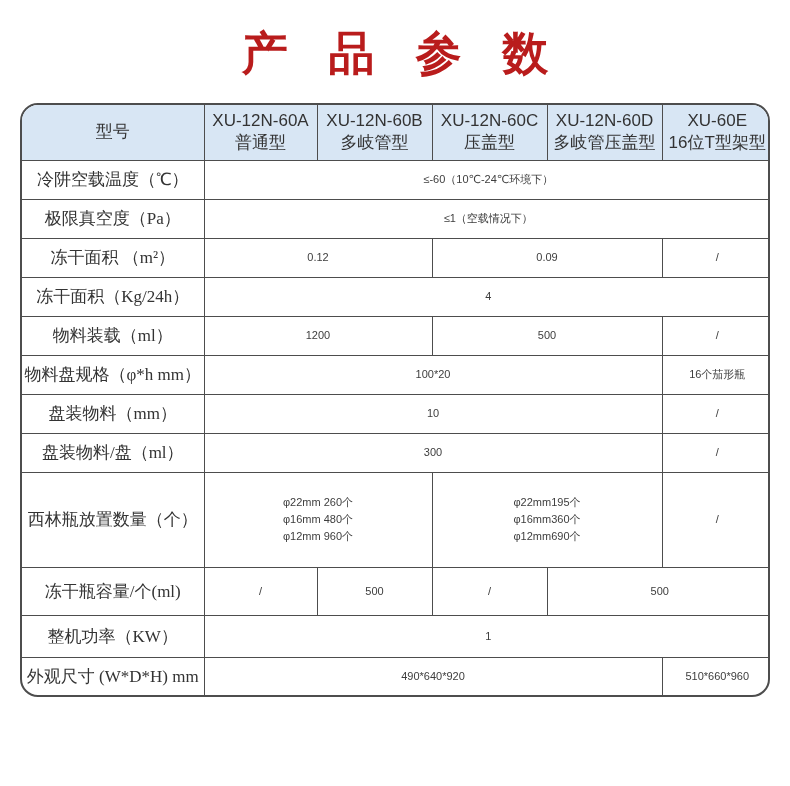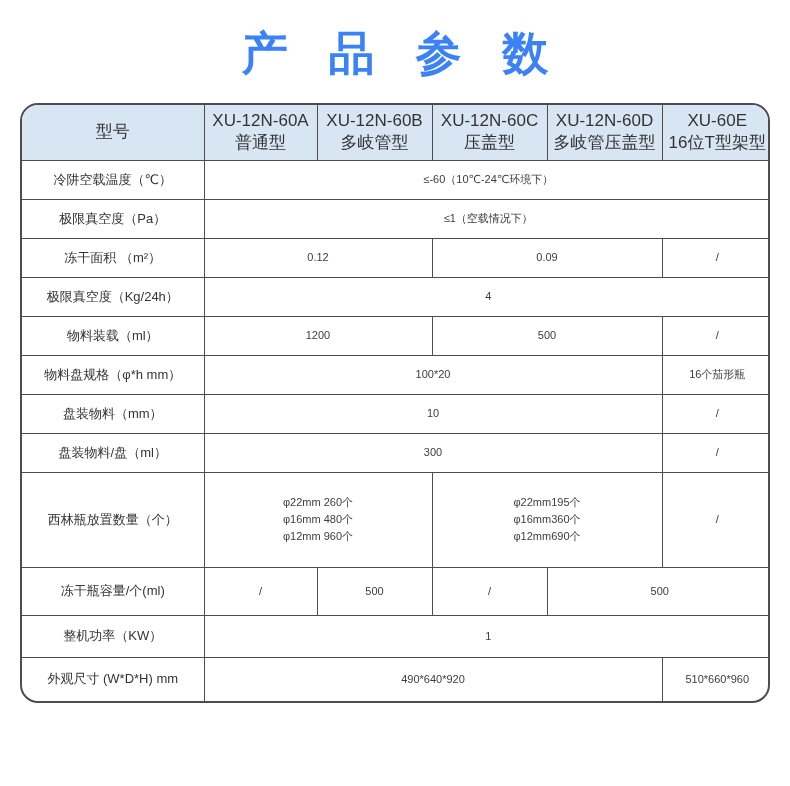"产 品 参 数" .page-title { color: #3b82f6 -> #b91c1c }
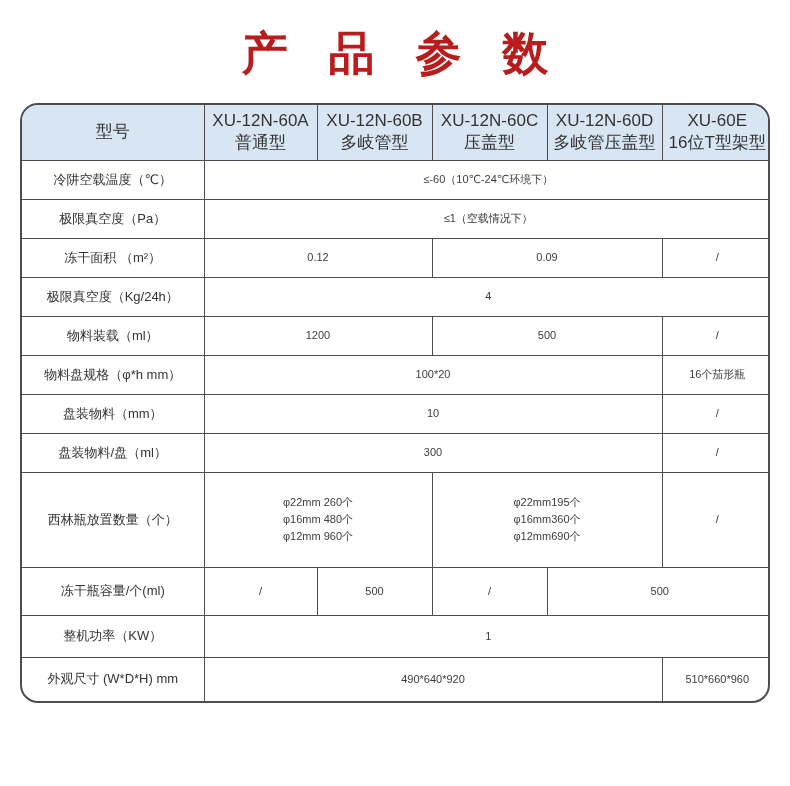"冷阱空载温度（℃）" td.row-label { font-family: none -> Liberation Serif, serif; font-size: 13px -> 17px }
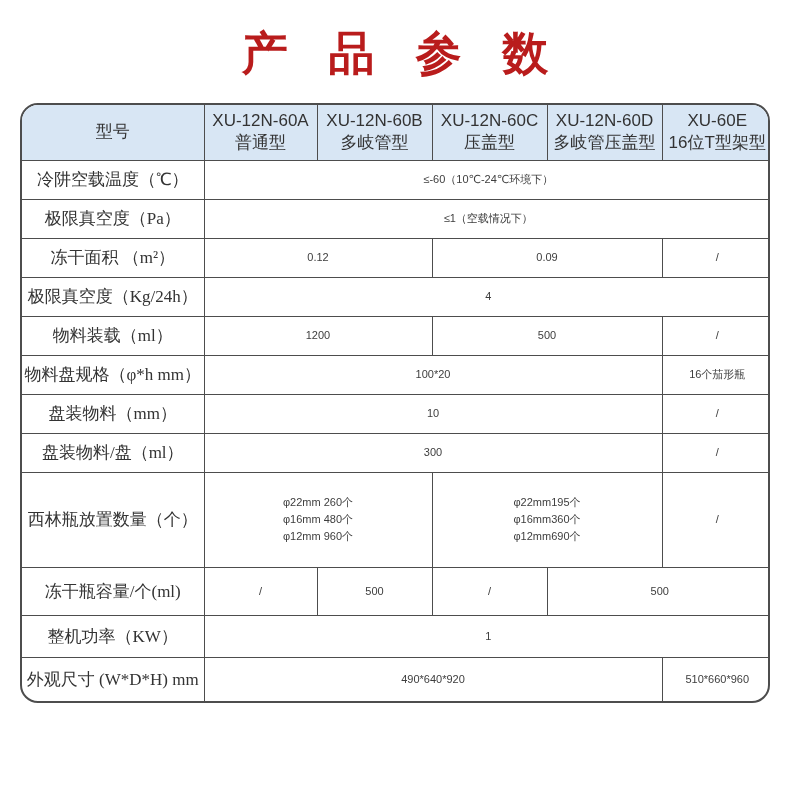"极限真空度（Kg/24h）" td.row-label { text: 极限真空度 -> 冻干面积 }
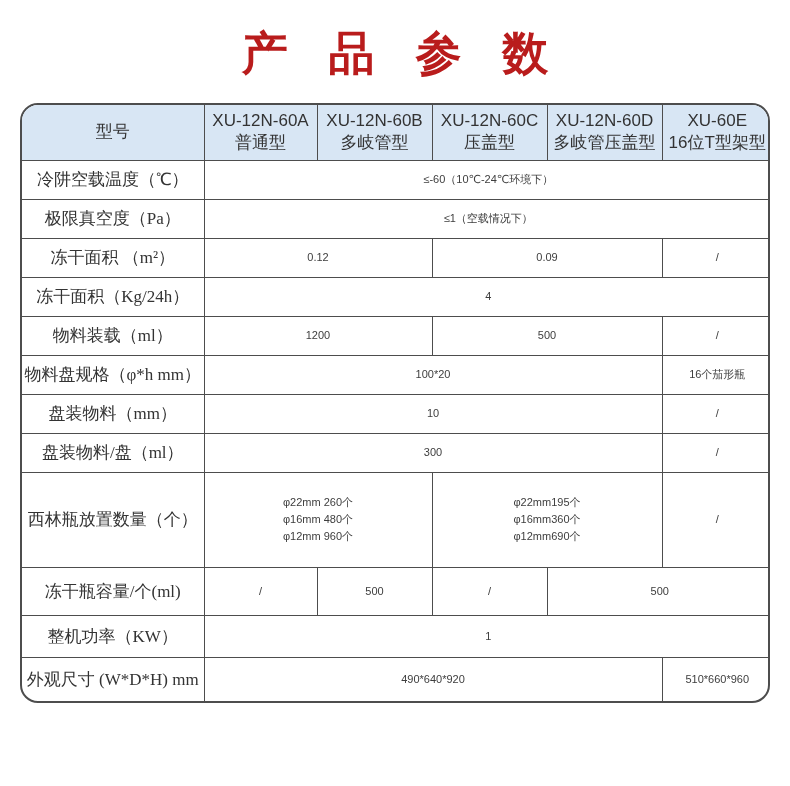"外观尺寸 (W*D*H) mm" tbody tr.row-size { height: 44px -> 38px }
